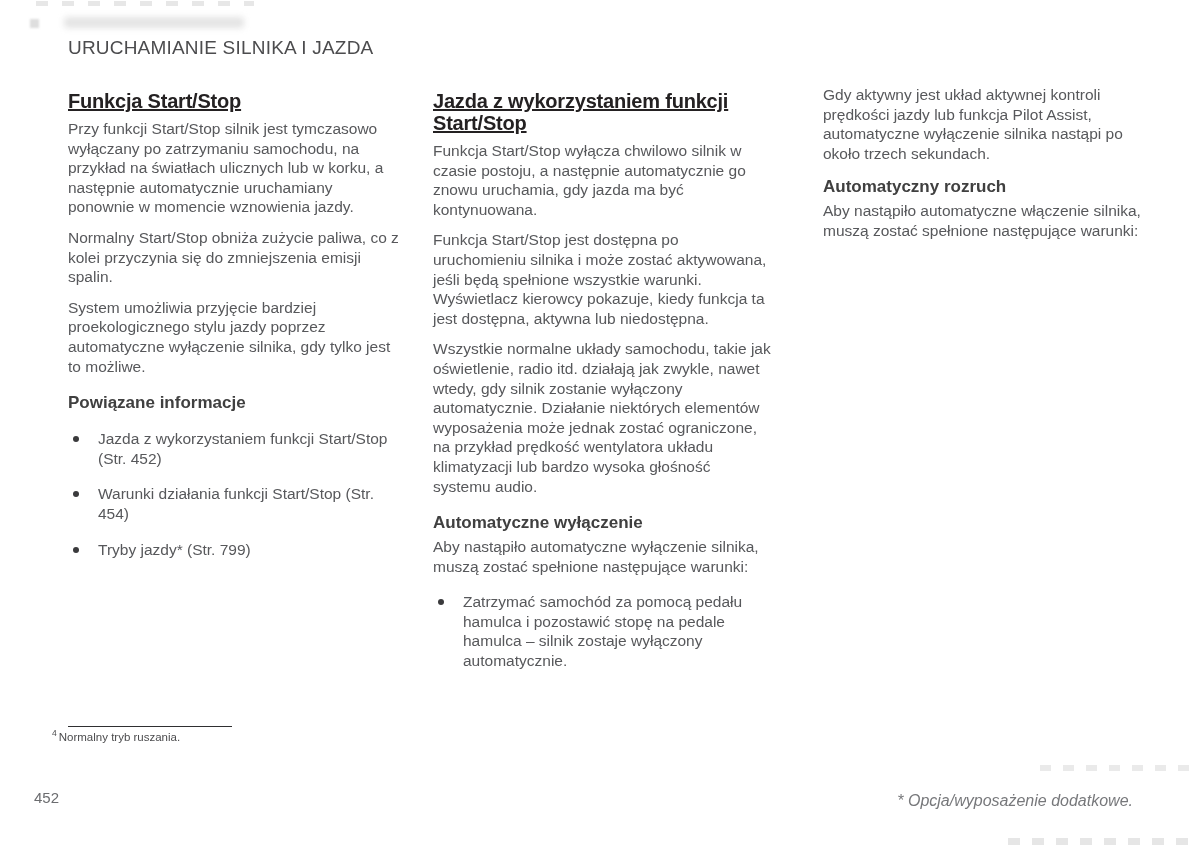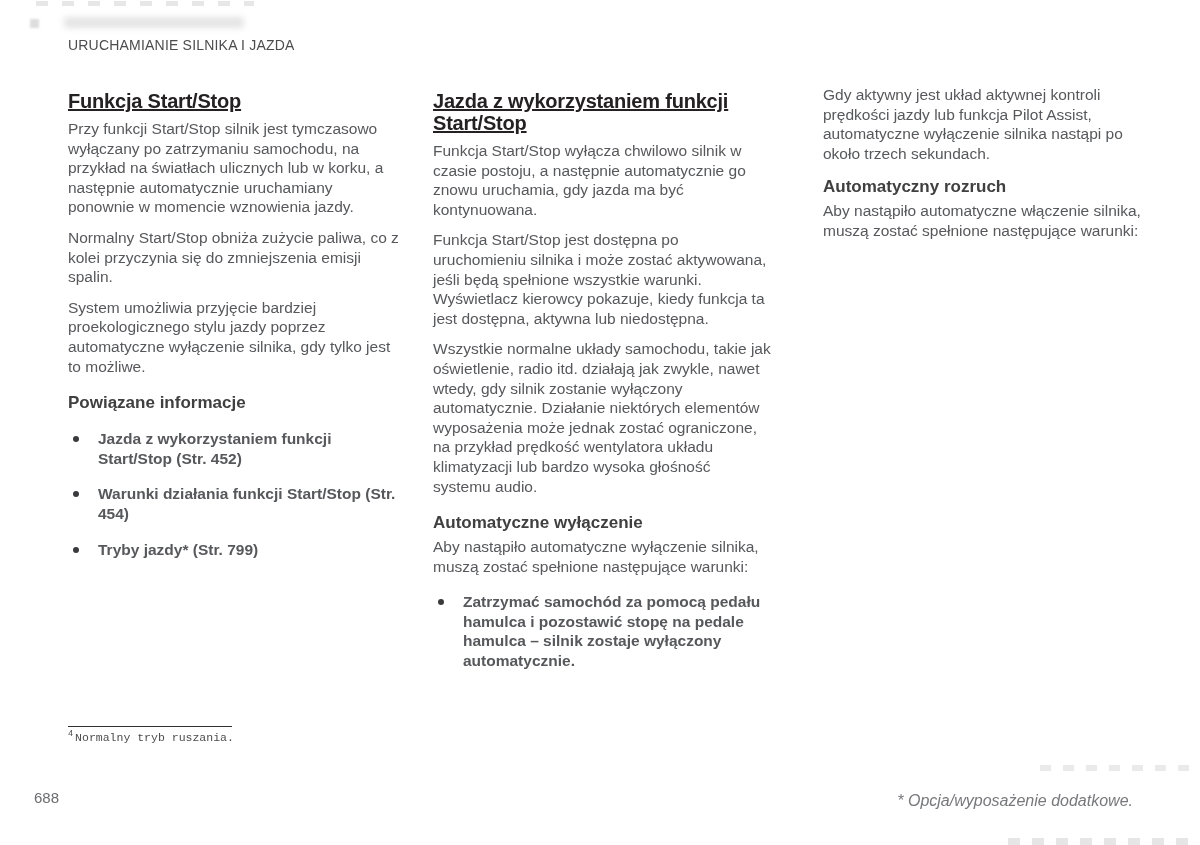"URUCHAMIANIE SILNIKA I JAZDA" .kicker { font-size: 14px -> 19px }
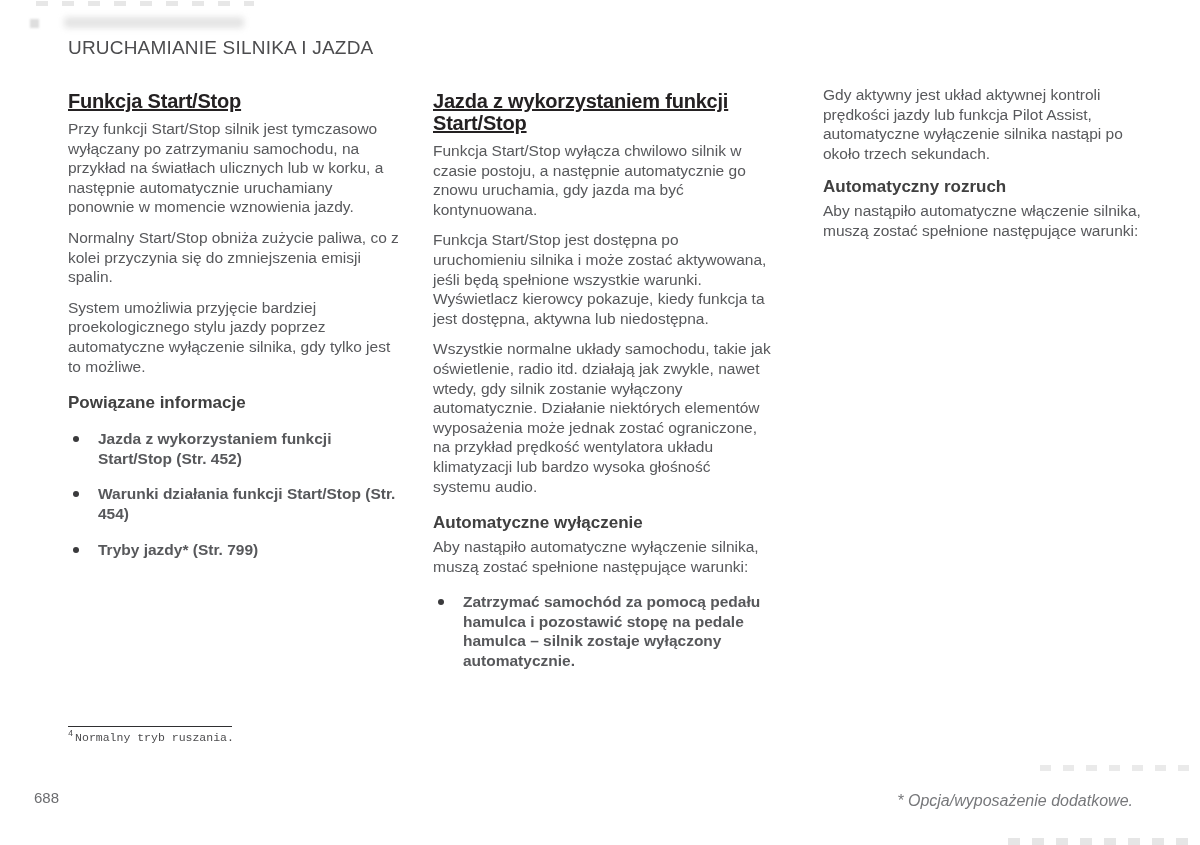"Jazda z wykorzystaniem funkcji Start/Stop (Str." .li { font-weight: bold -> none }
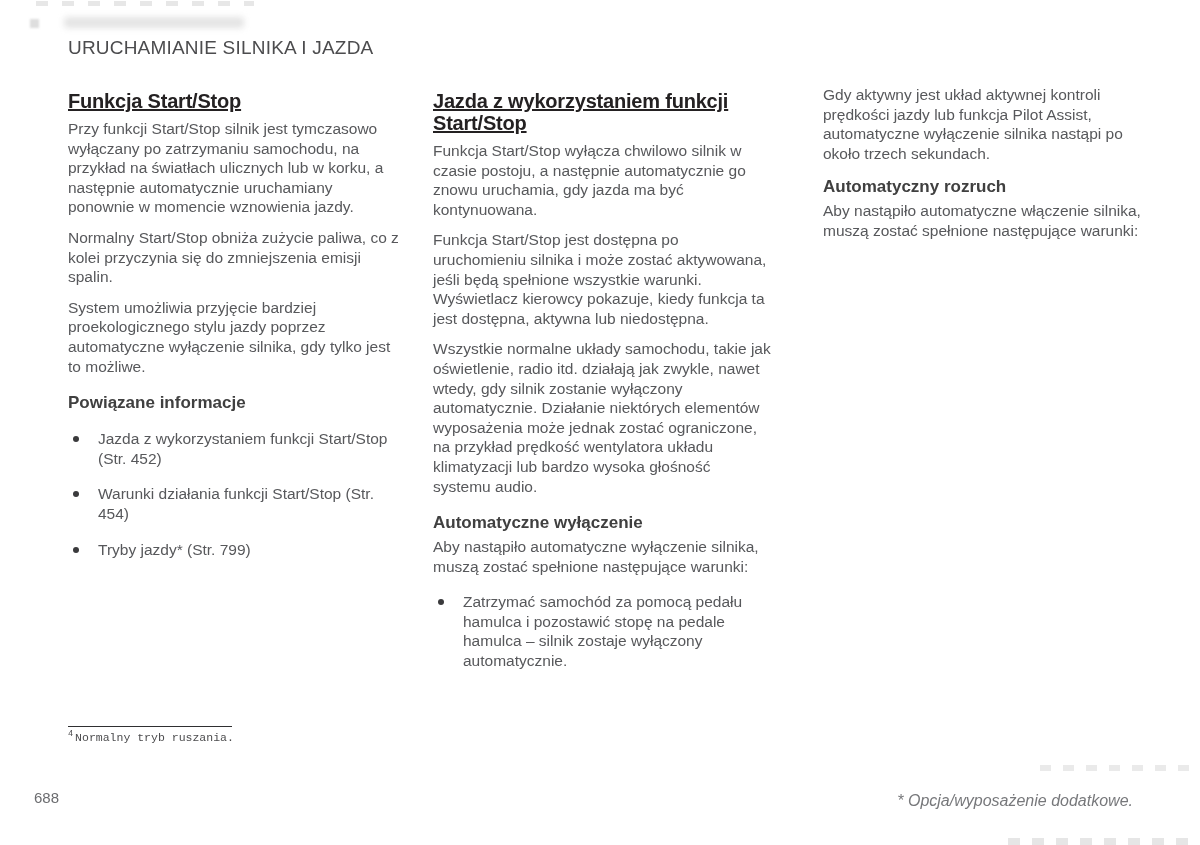"4 Normalny tryb ruszania." .footnote { font-family: Liberation Mono, monospace -> none; left: 68px -> 52px }
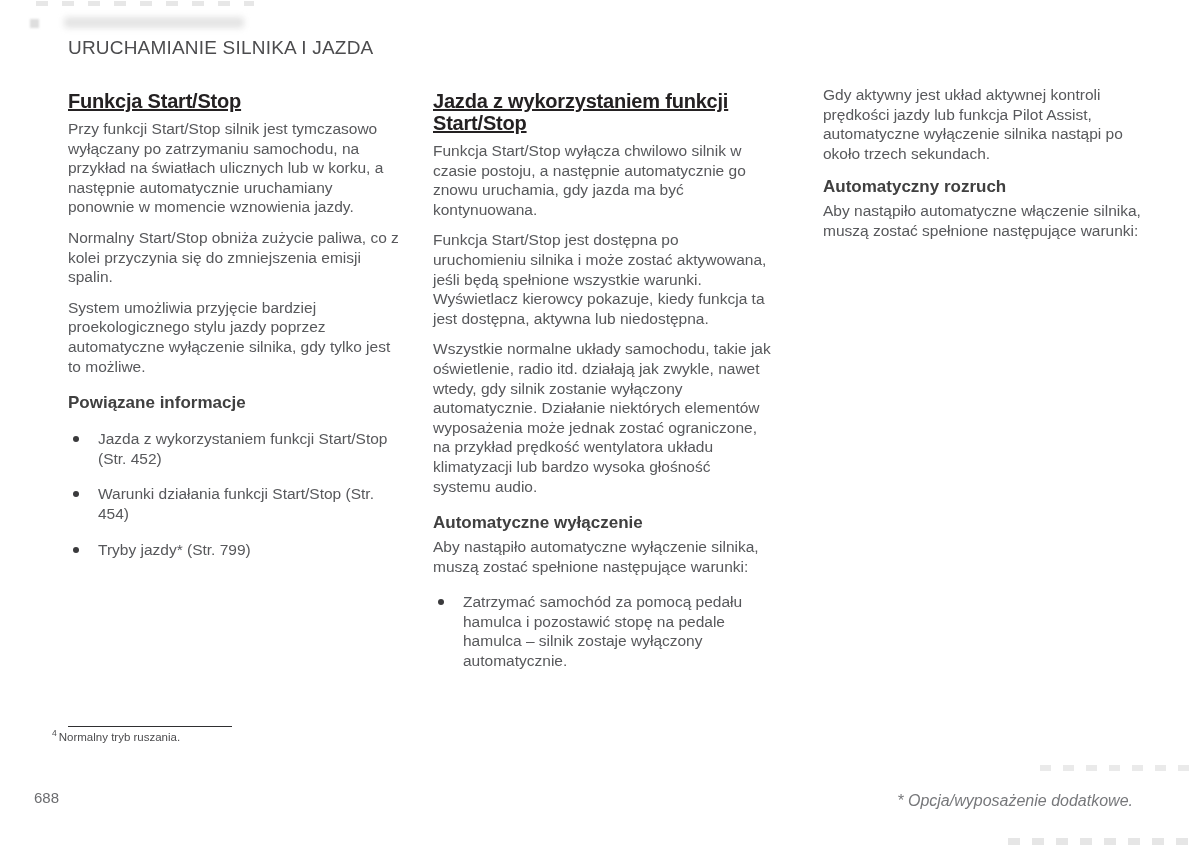"688" div.page-number { text: 688 -> 452 }
